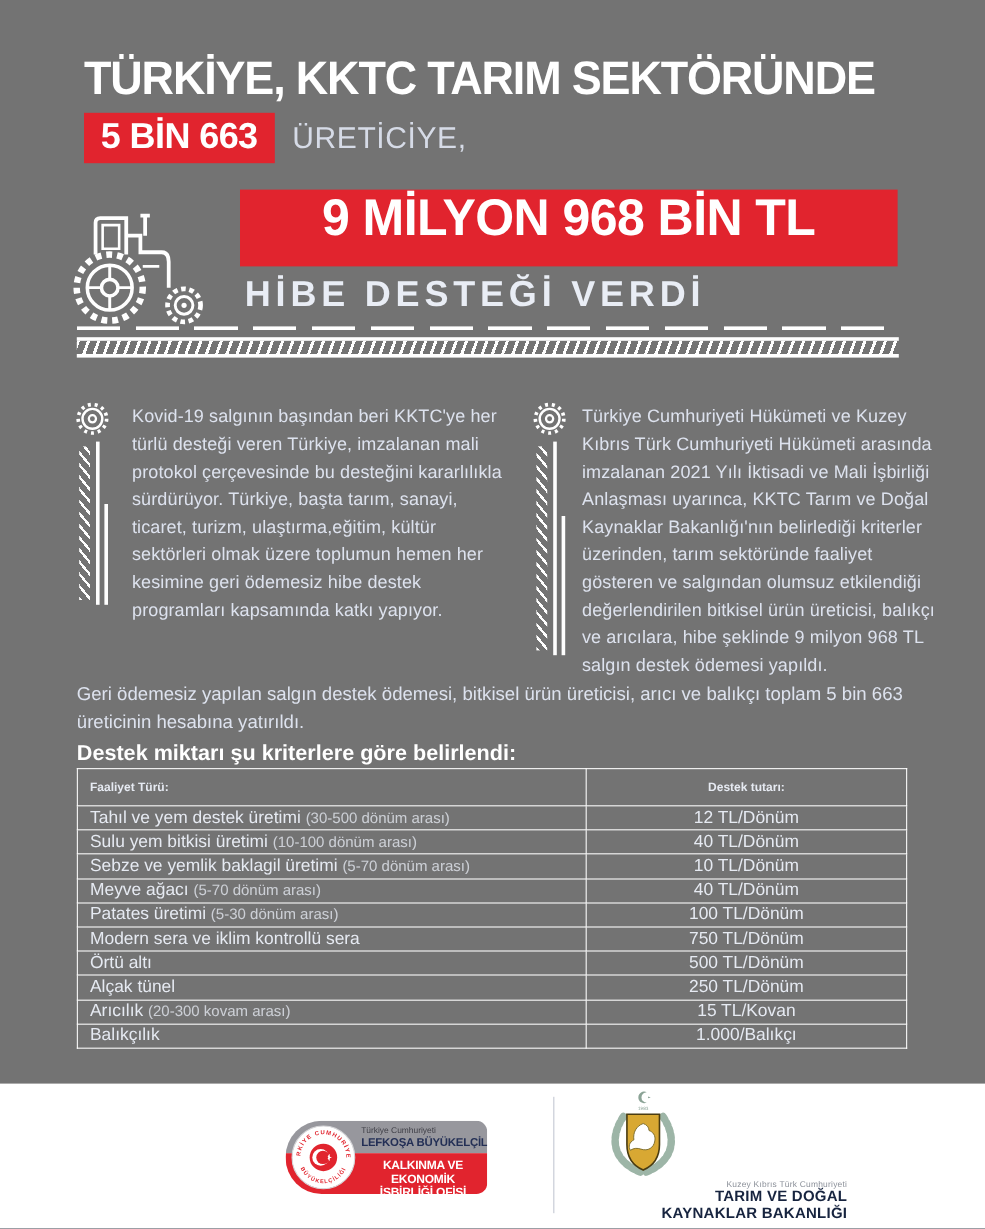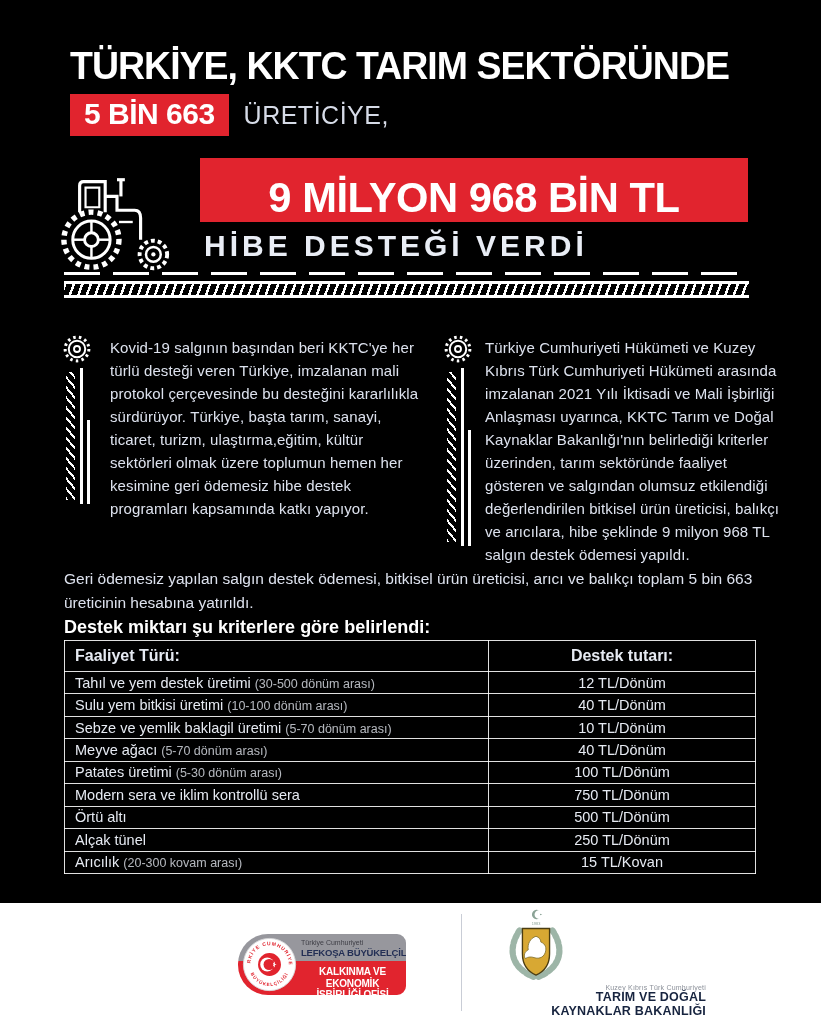"TÜRKİYE, KKTC TARIM SEKTÖRÜNDE" .poster { background: #000000 -> #737373 }
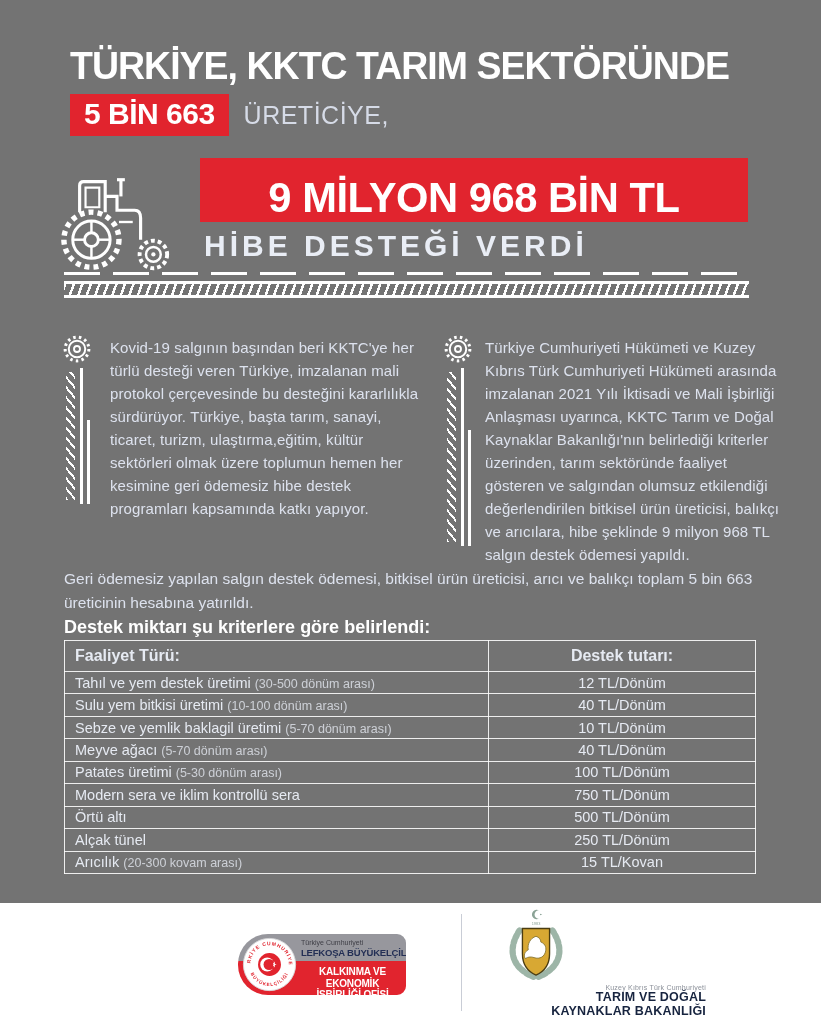"9 MİLYON 968 BİN TL" .amount-banner { align-items: flex-end -> flex-start }
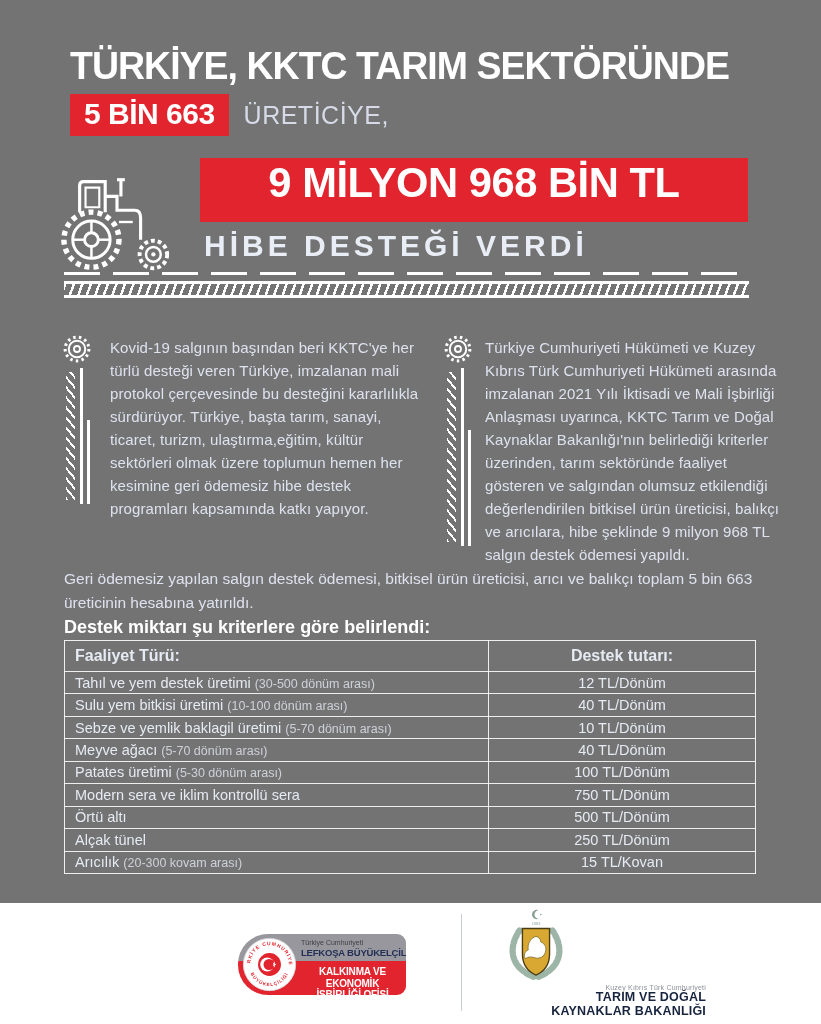"Faaliyet Türü:" table.support th { font-size: 16px -> 10px }
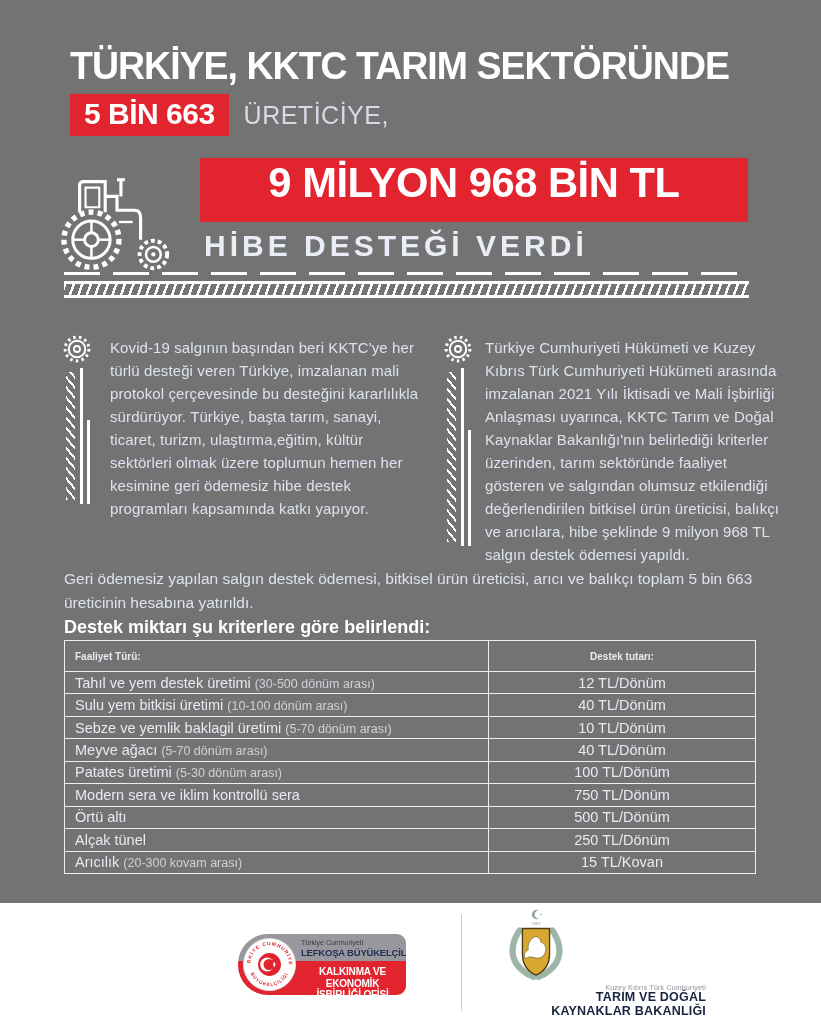"Balıkçılık" tr { html: none -> <tr> <td><span>Balıkçılık</span><span></span></td> <td>1.000/Balıkçı</td> </tr> }
